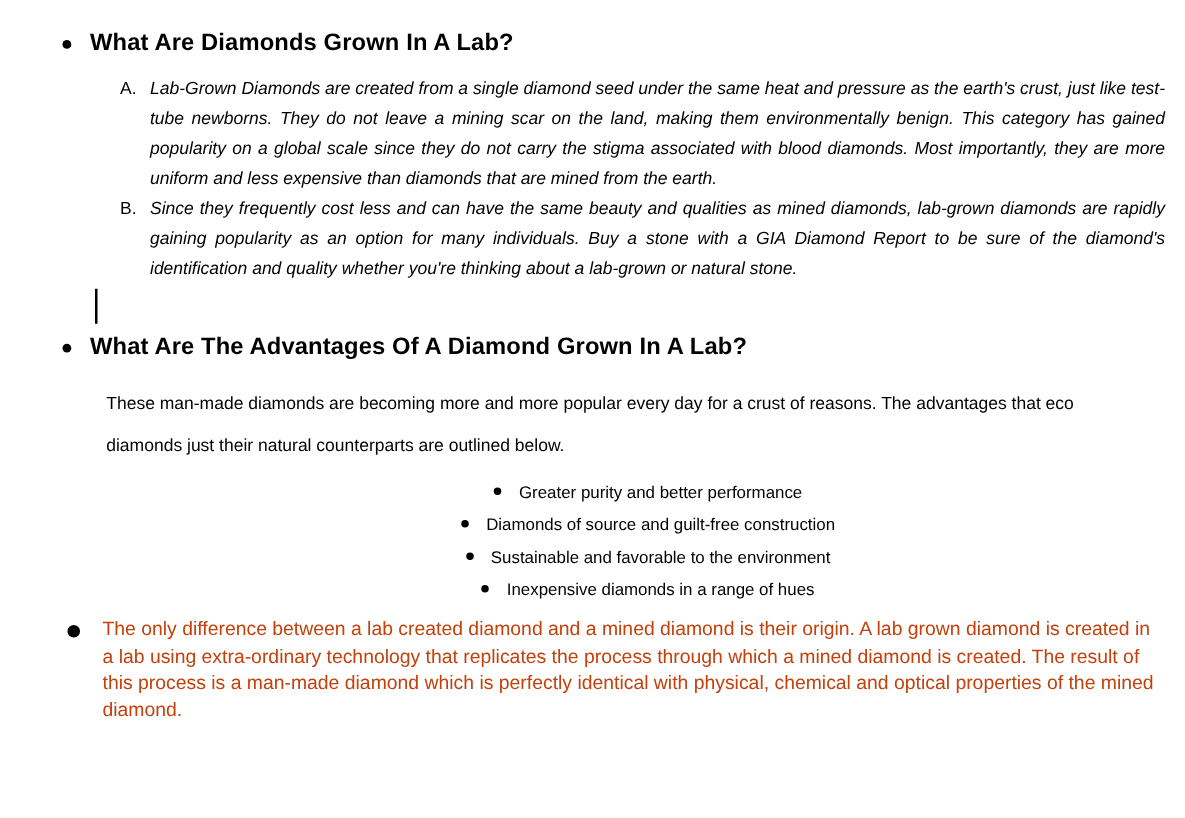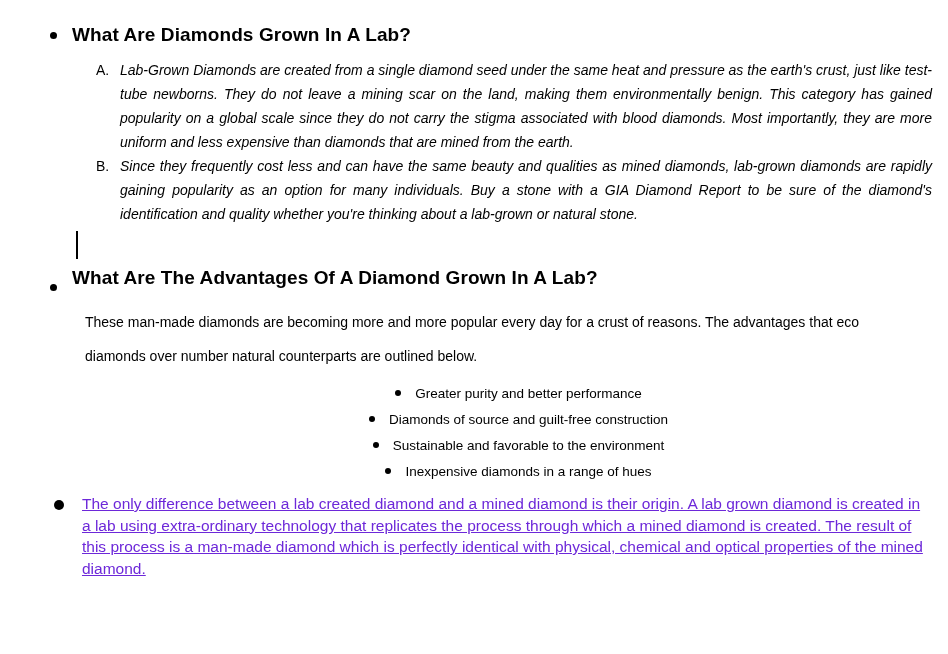"What Are The Advantages Of" .heading-row.second { align-items: flex-end -> none }
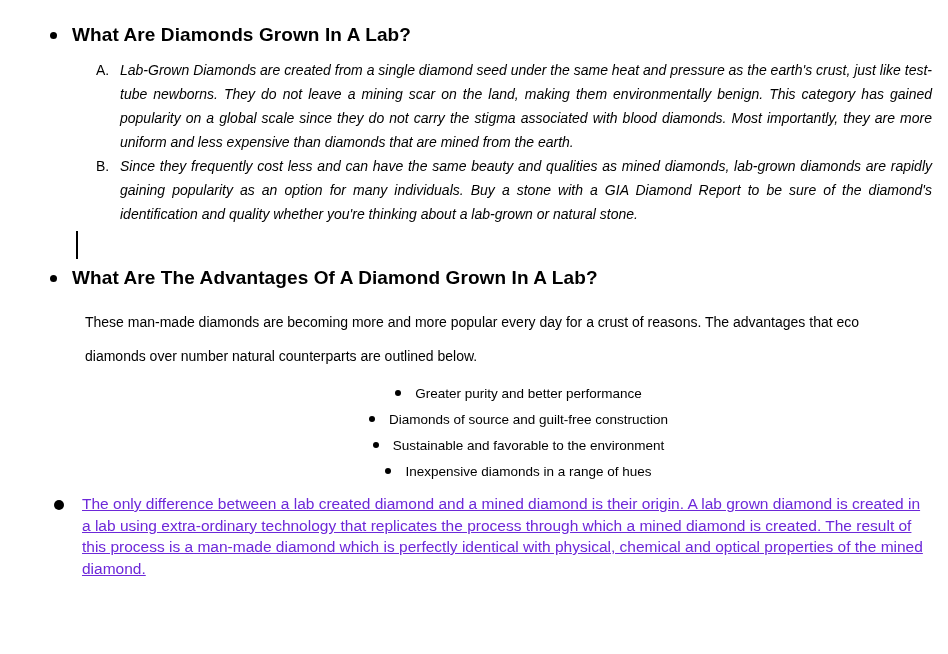"diamonds over number natural" div { text: over number -> just their }
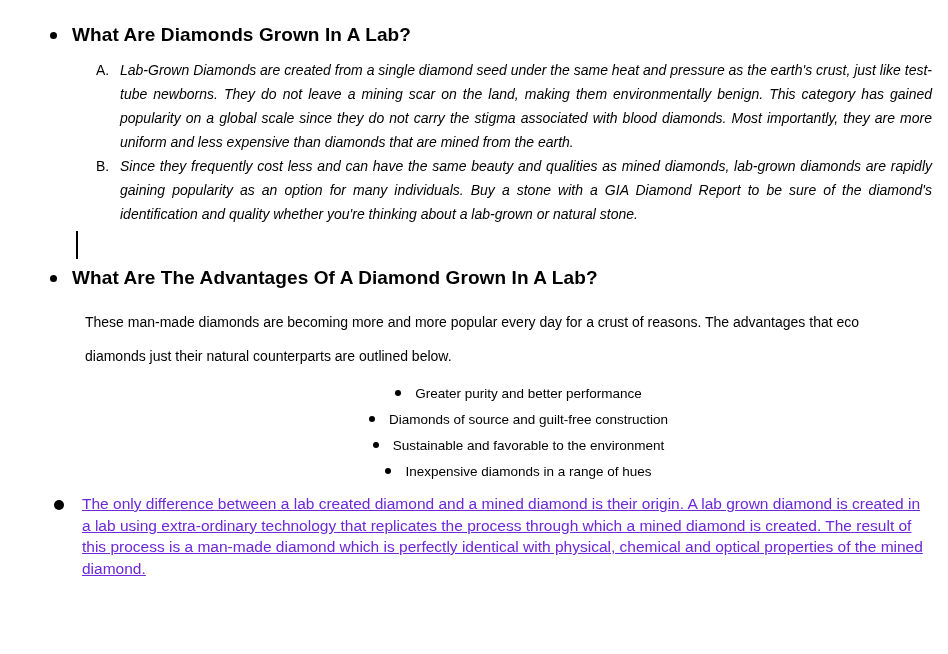"The only difference between a" .note-text { color: #6d28d9 -> #c2410c; text-decoration: underline -> none }
